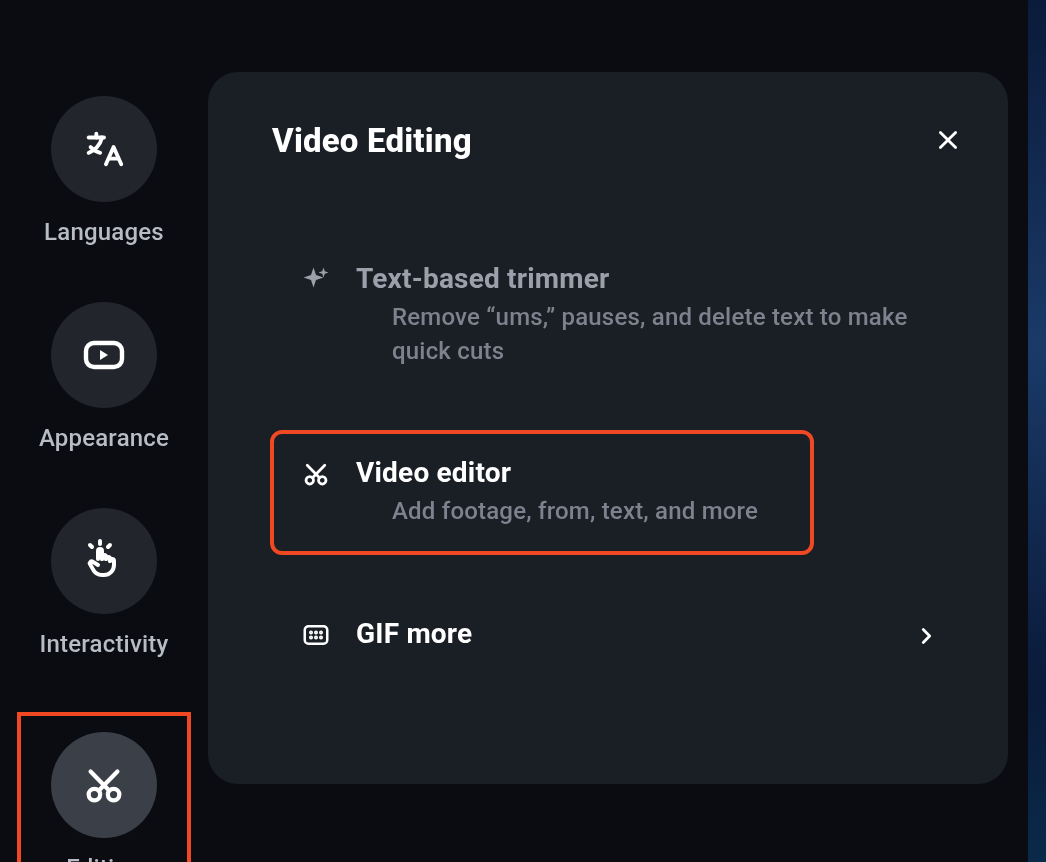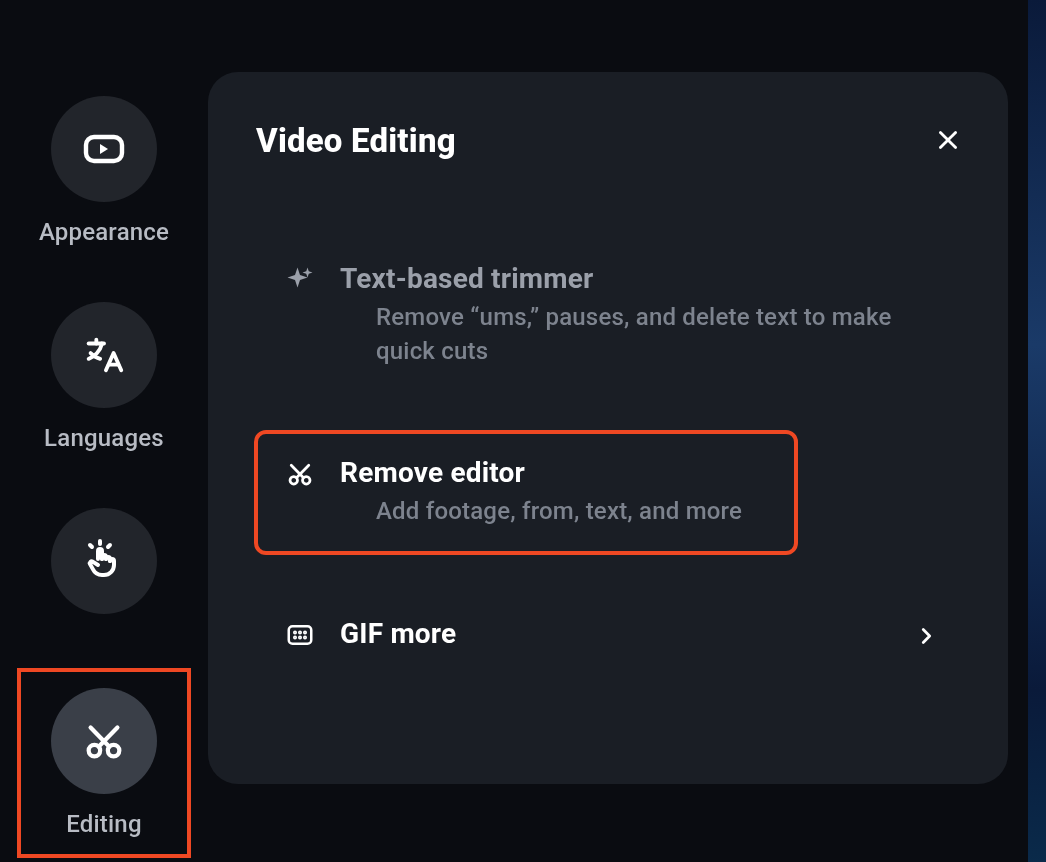"Video Editing" .panel { padding: 48px 40px 40px 48px -> 48px 40px 40px 64px }
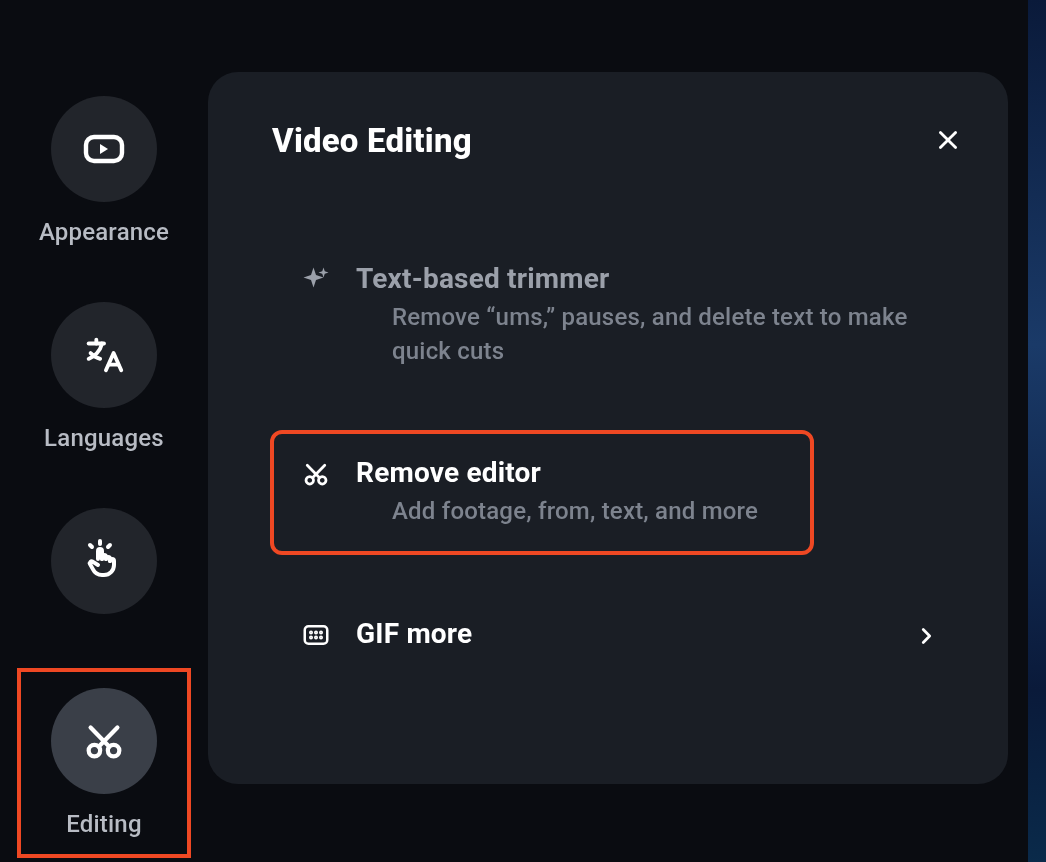"Appearance" div.nav-item { order: before "Languages" -> after "Languages" }
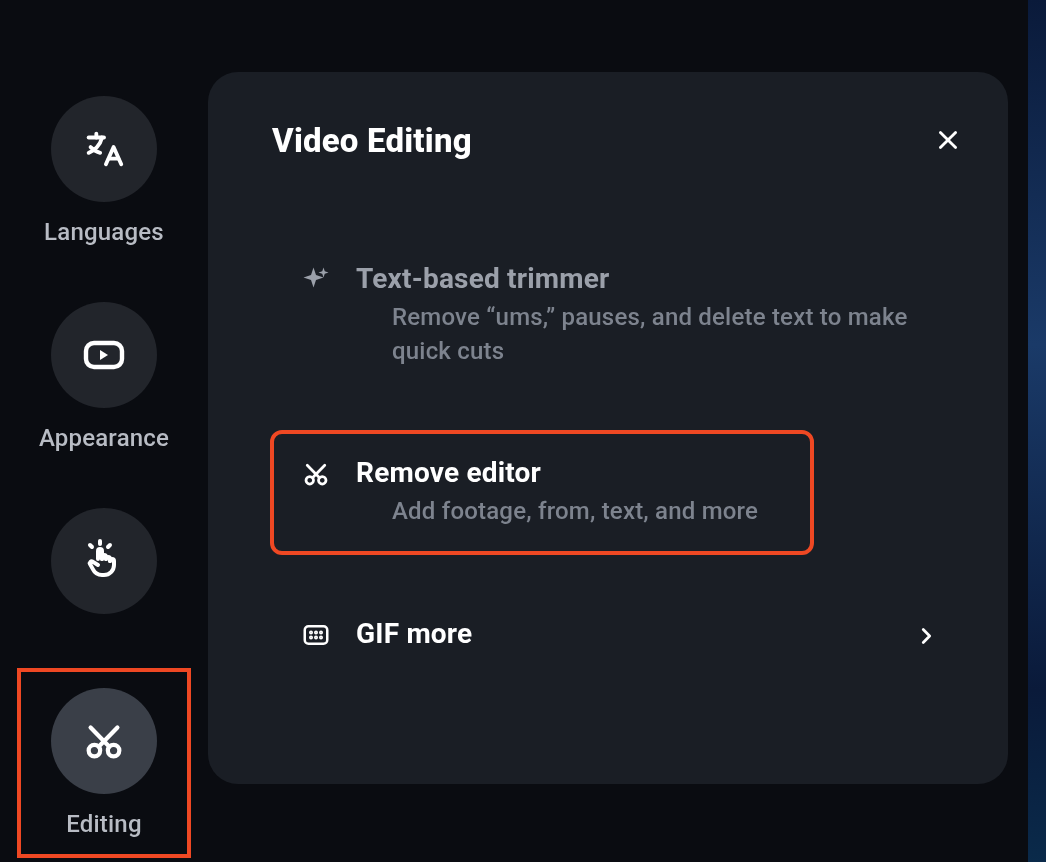"Remove editor" div.option-title { text: Remove -> Video }
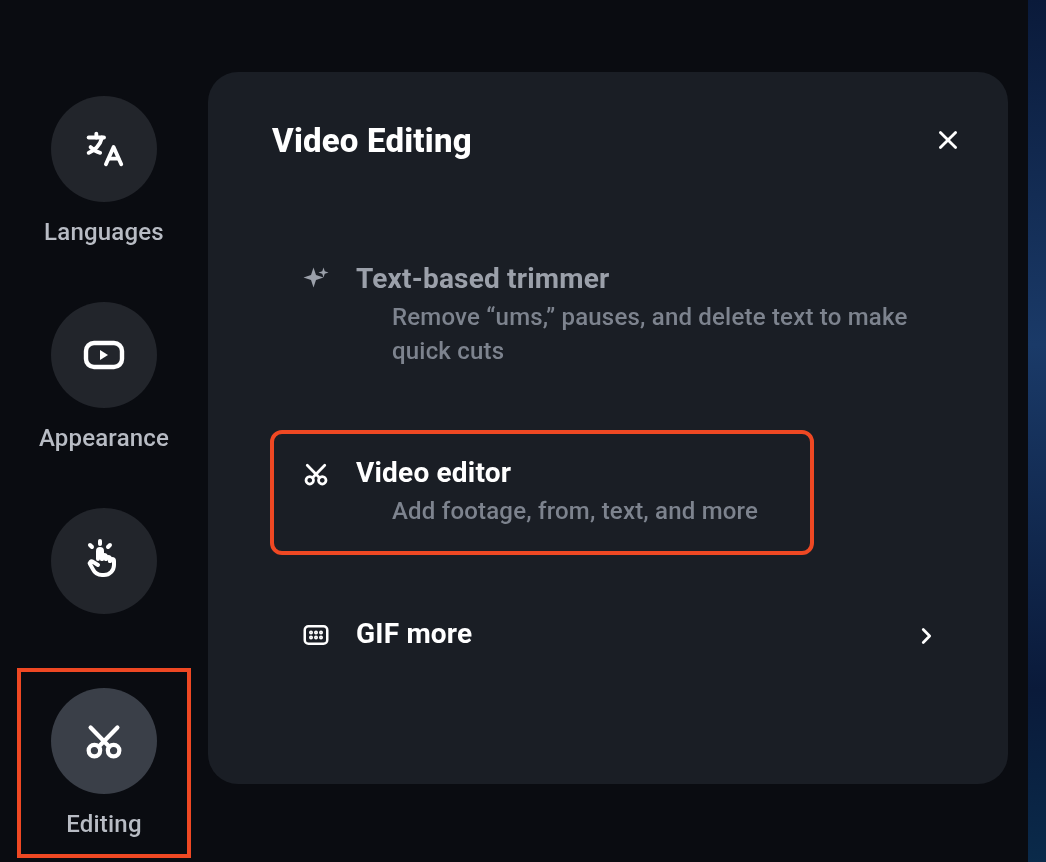"Interactivity" span.nav-label { html: none -> <span>Interactivity</span> }
